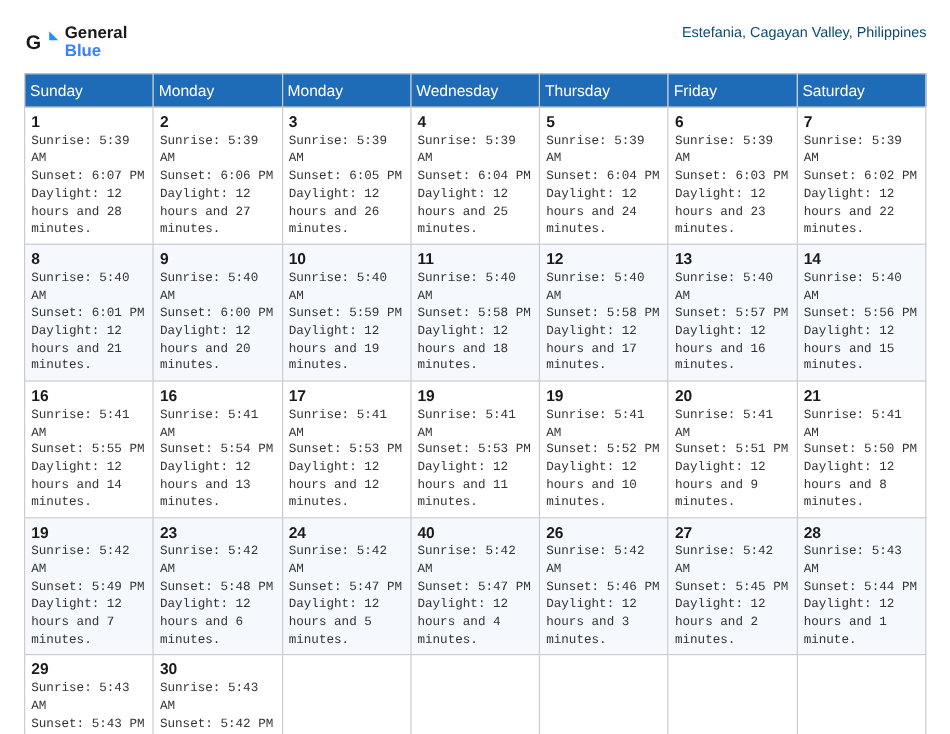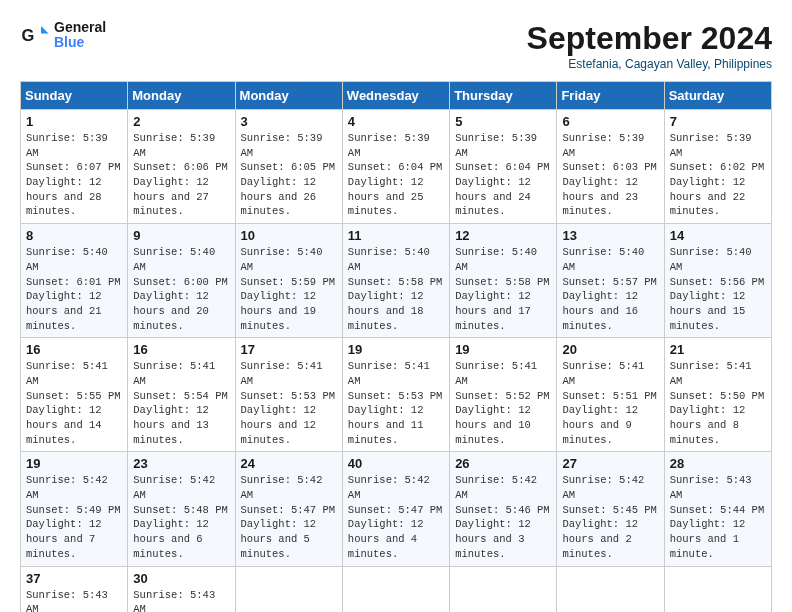"September 2024" div.month-title { html: <div>September 2024</div> -> none }
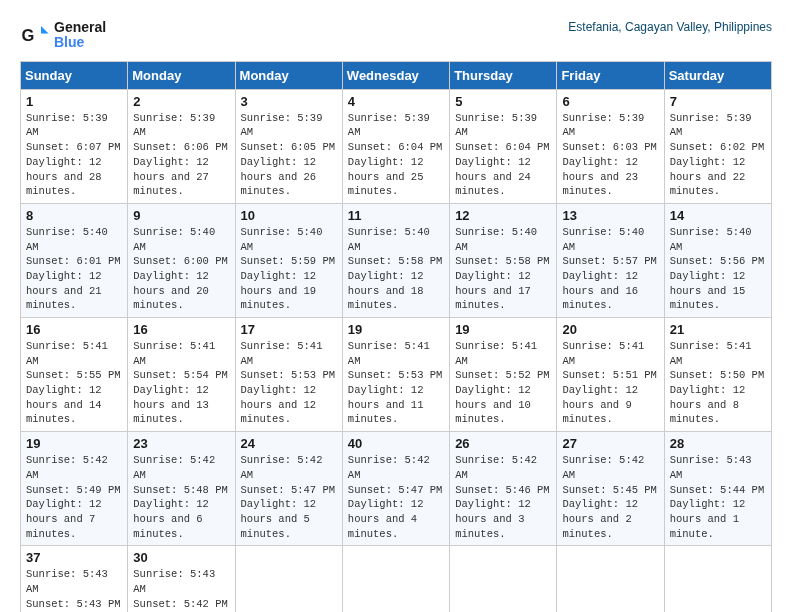"Sunday" .calendar th { font-weight: bold -> normal }
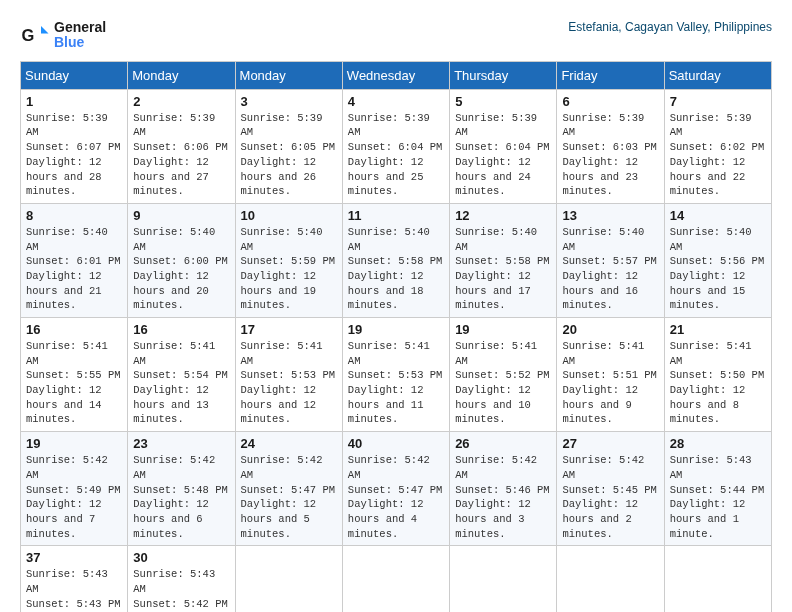"37" span.day-num { text: 37 -> 29 }
